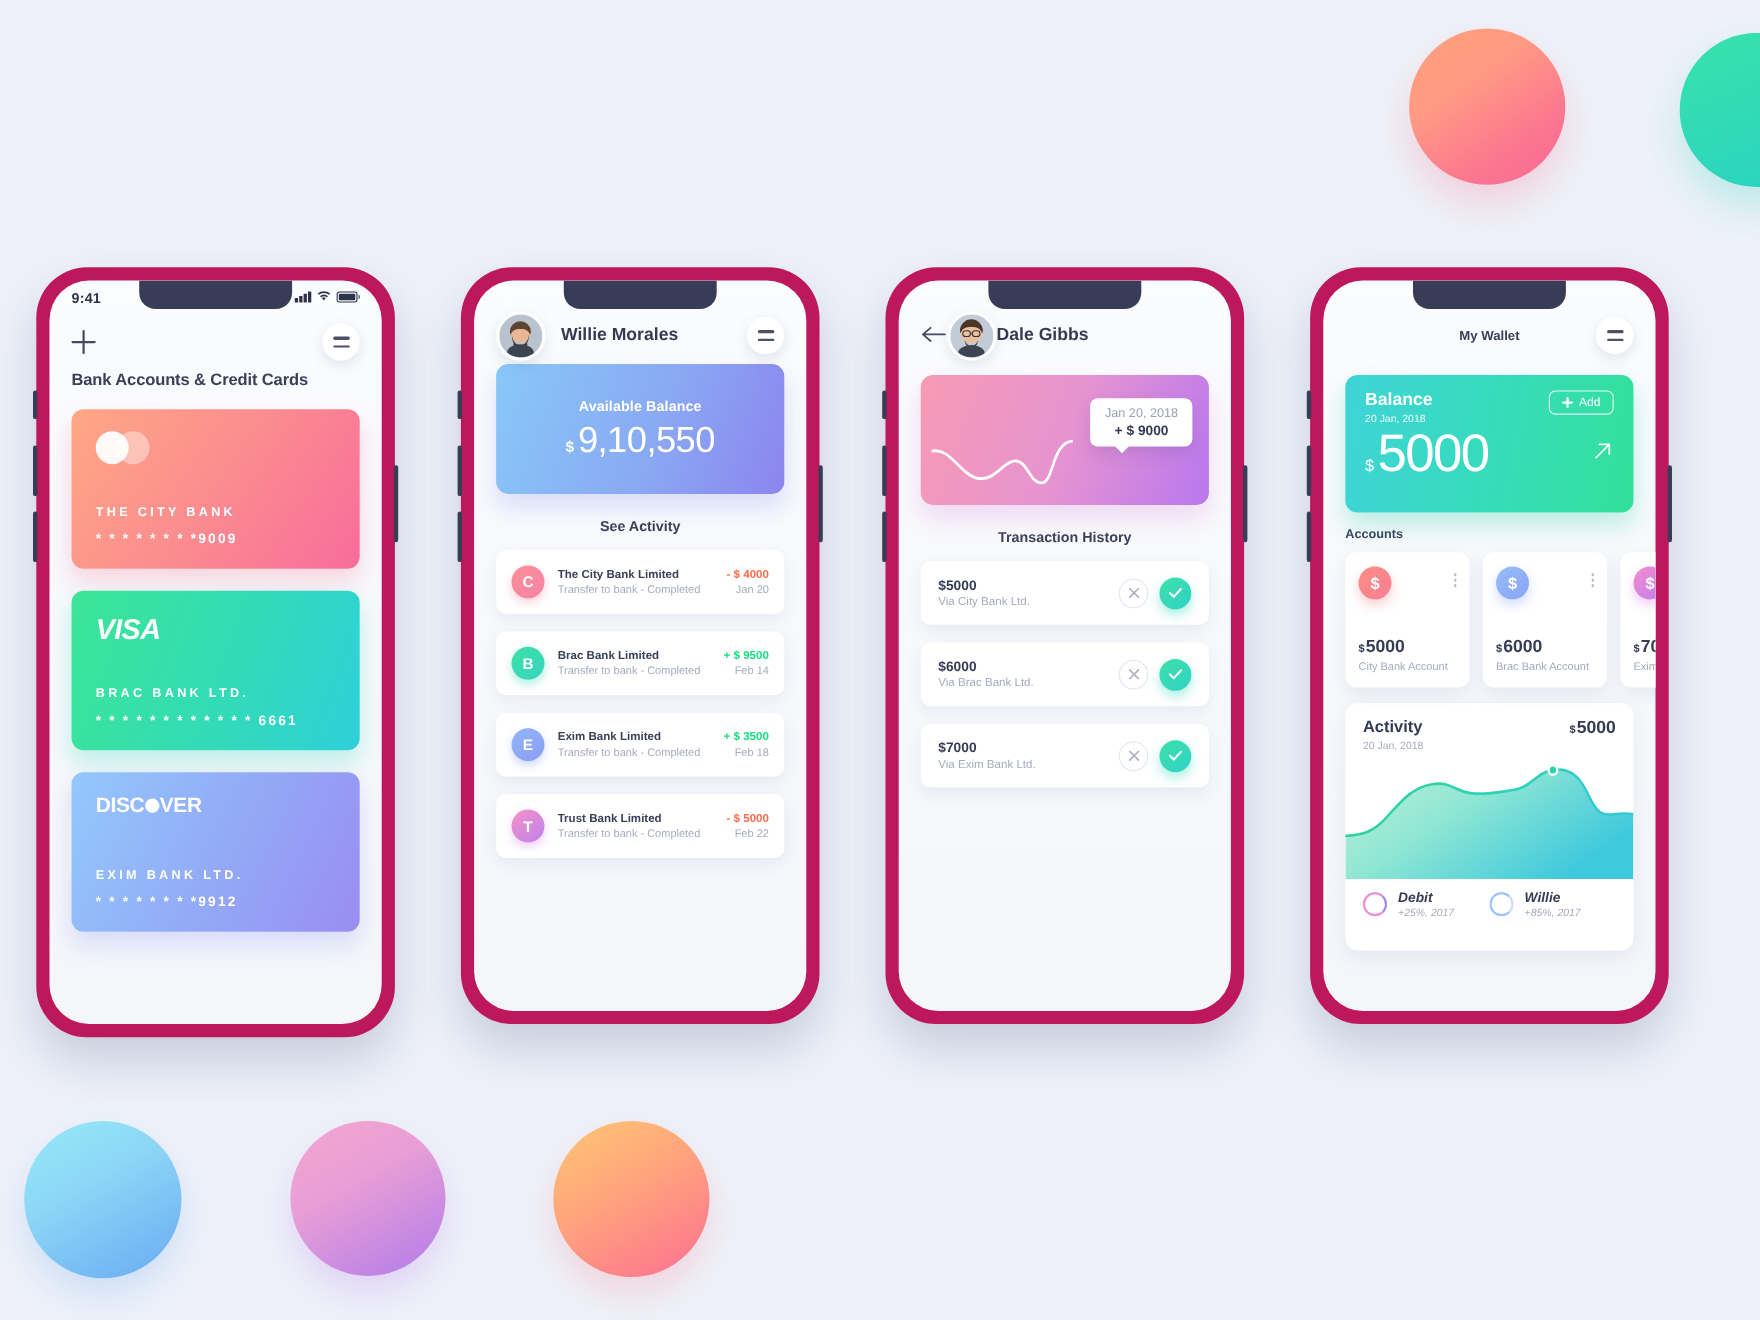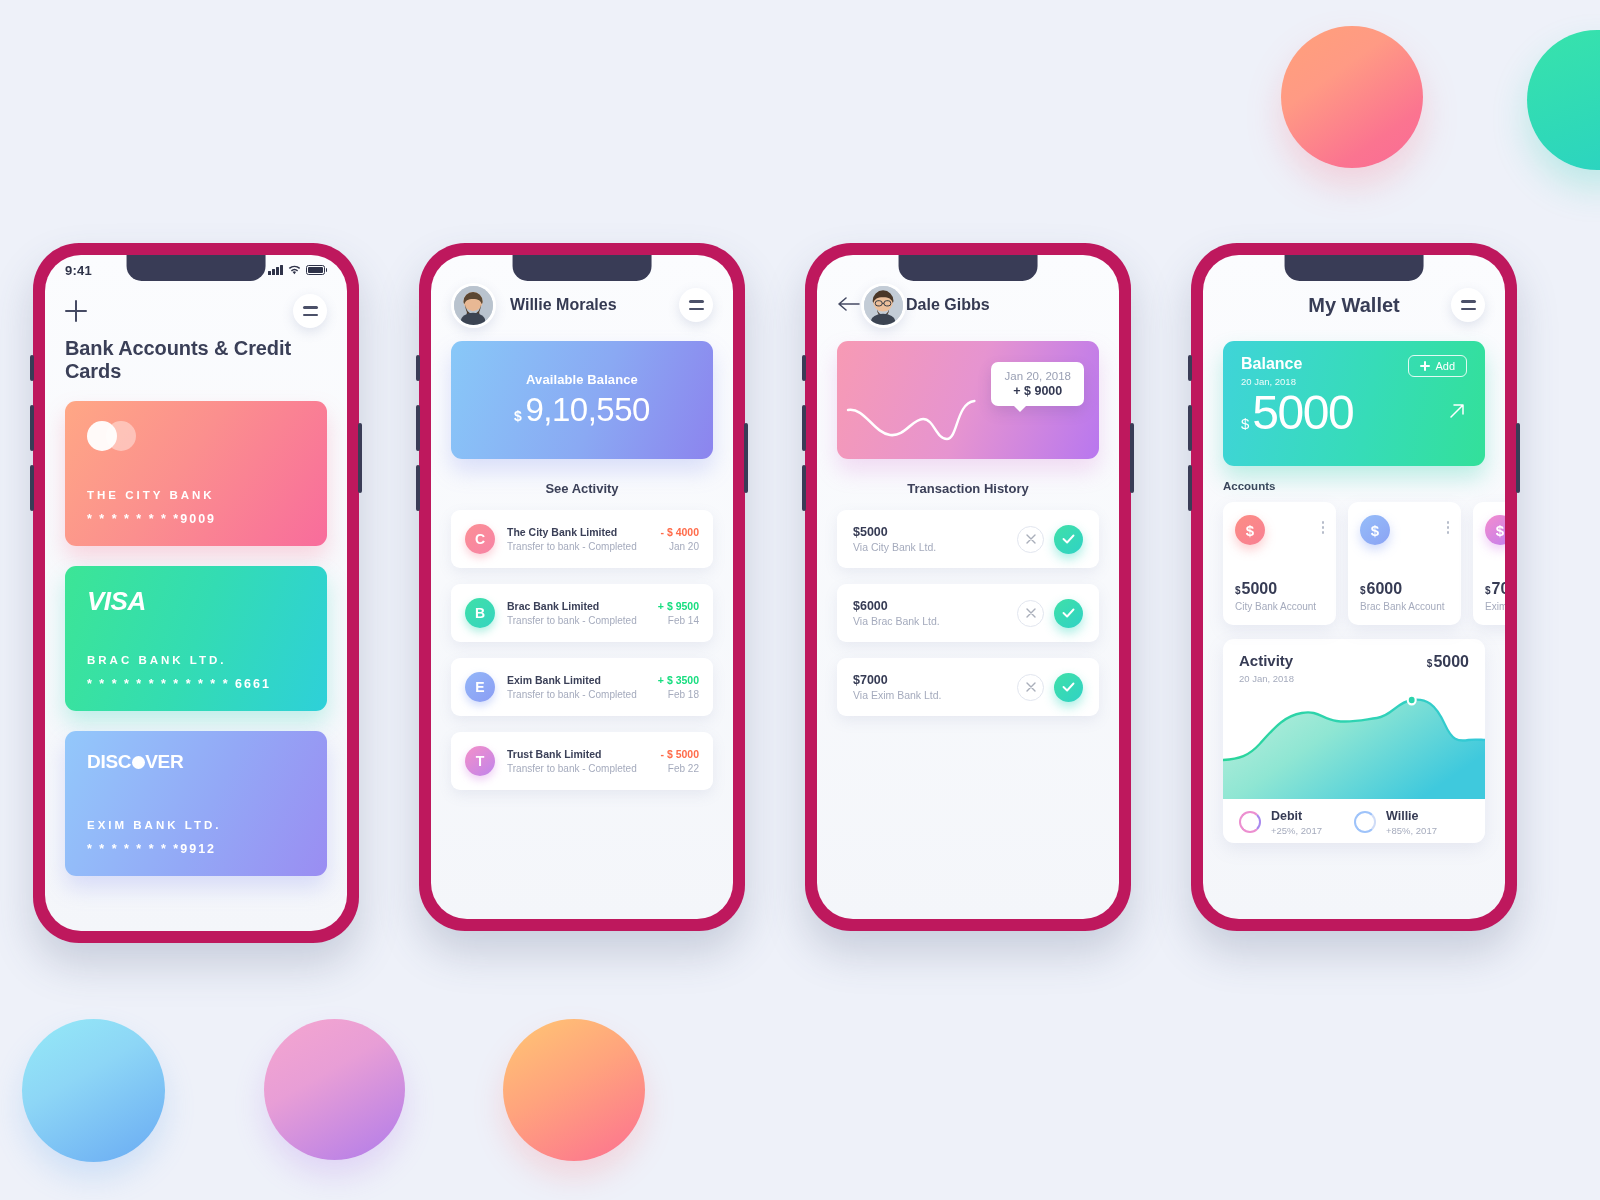"My Wallet" .wallet-title { font-size: 20px -> 12px }
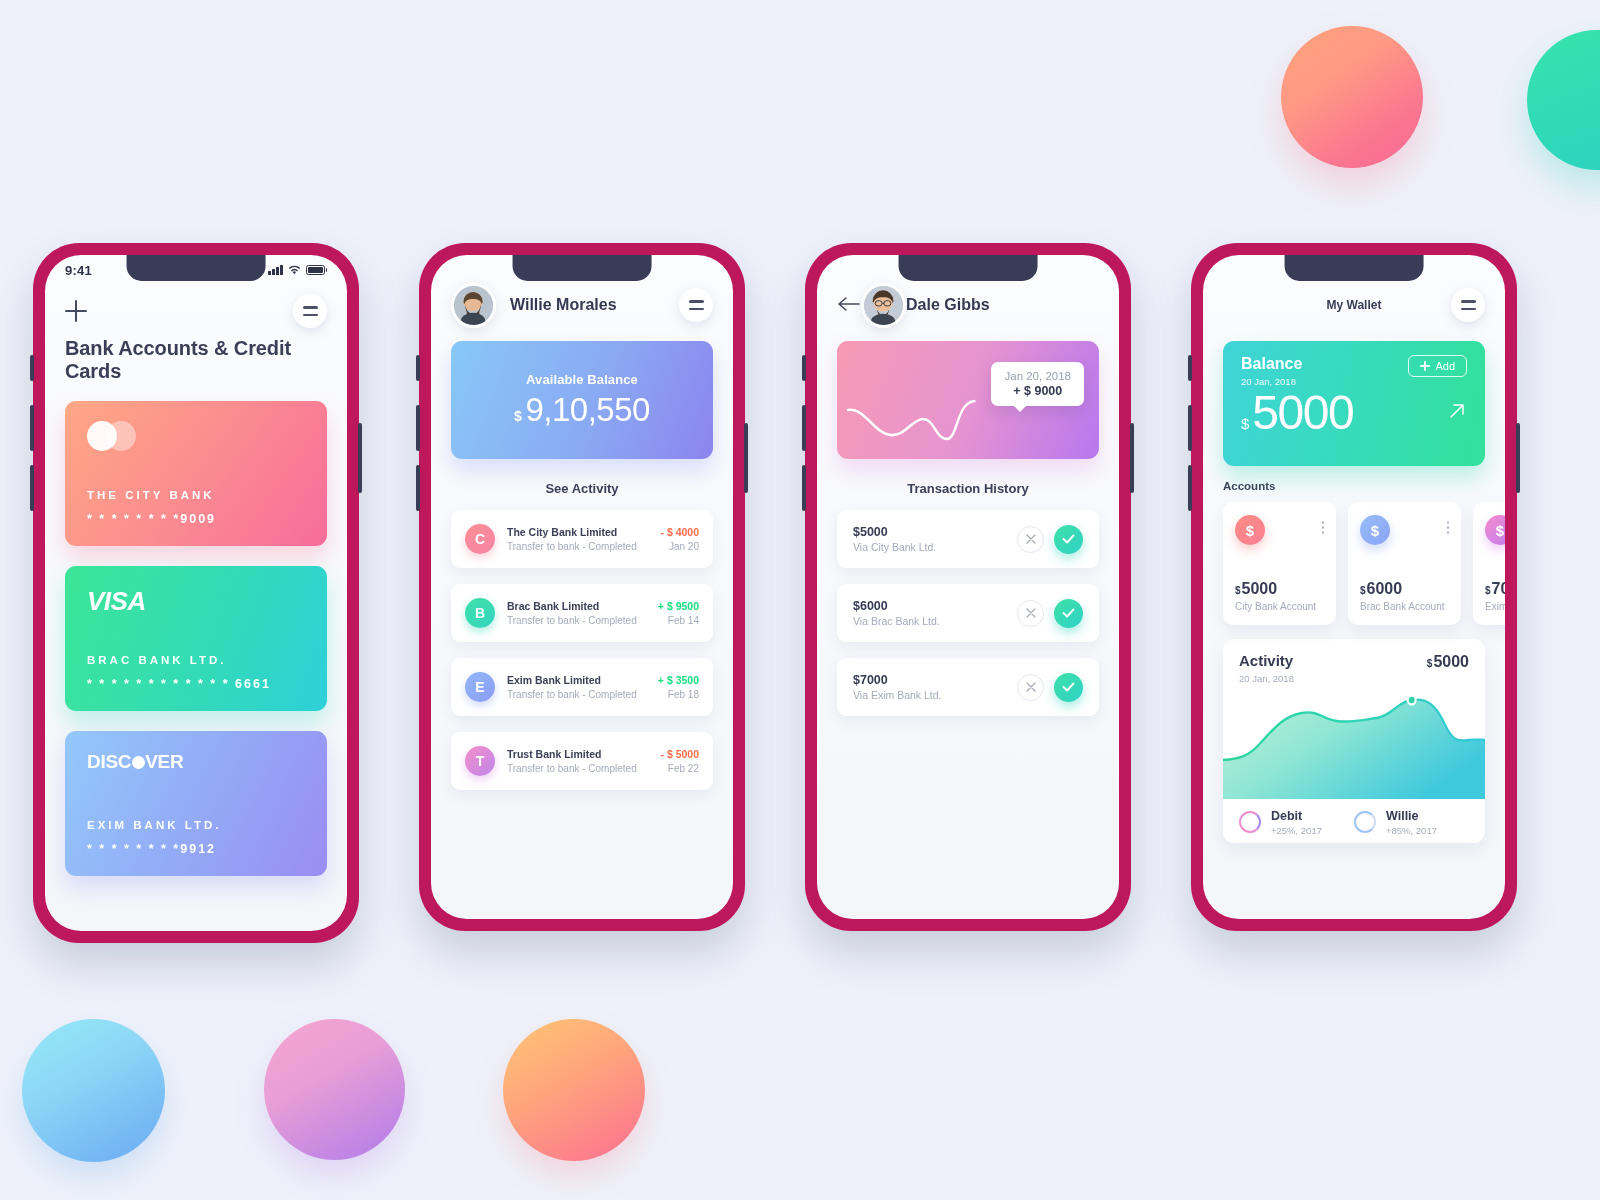"Bank Accounts & Credit Cards" .page-title { font-size: 20px -> 15px }
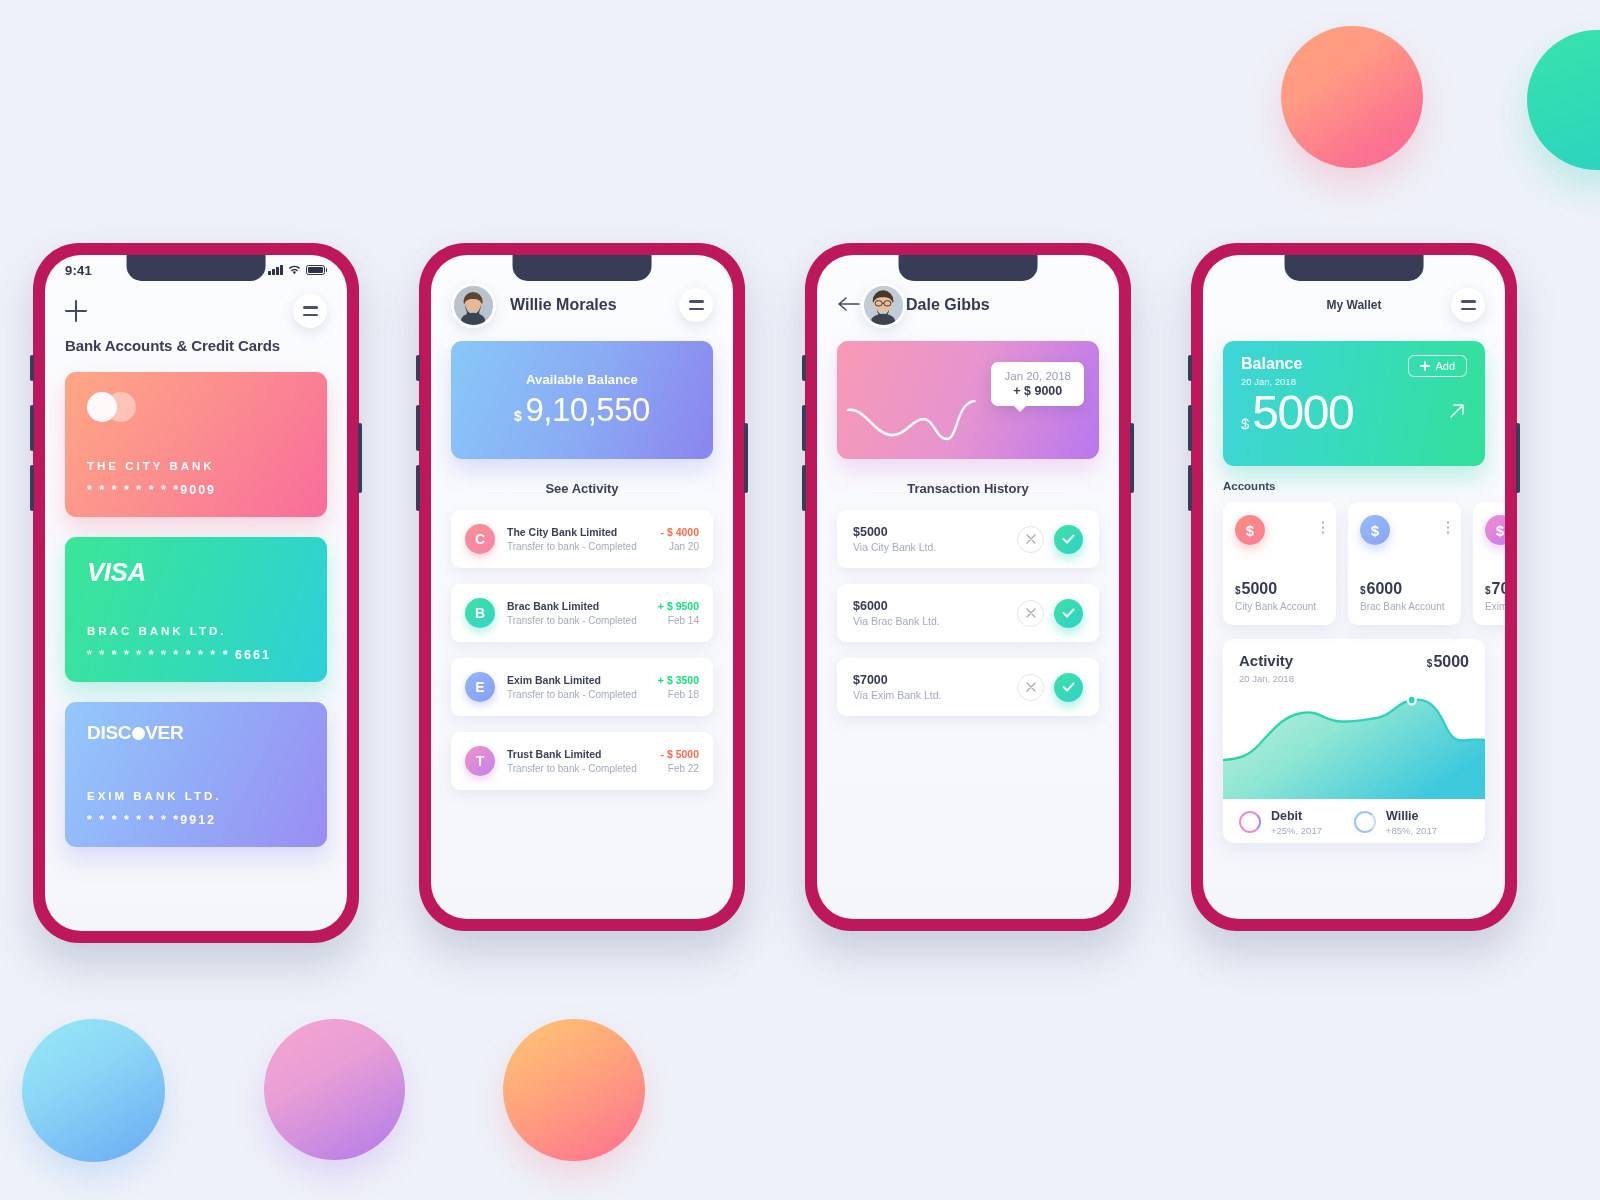"Available Balance" .balance-card { margin-top: 10px -> none }
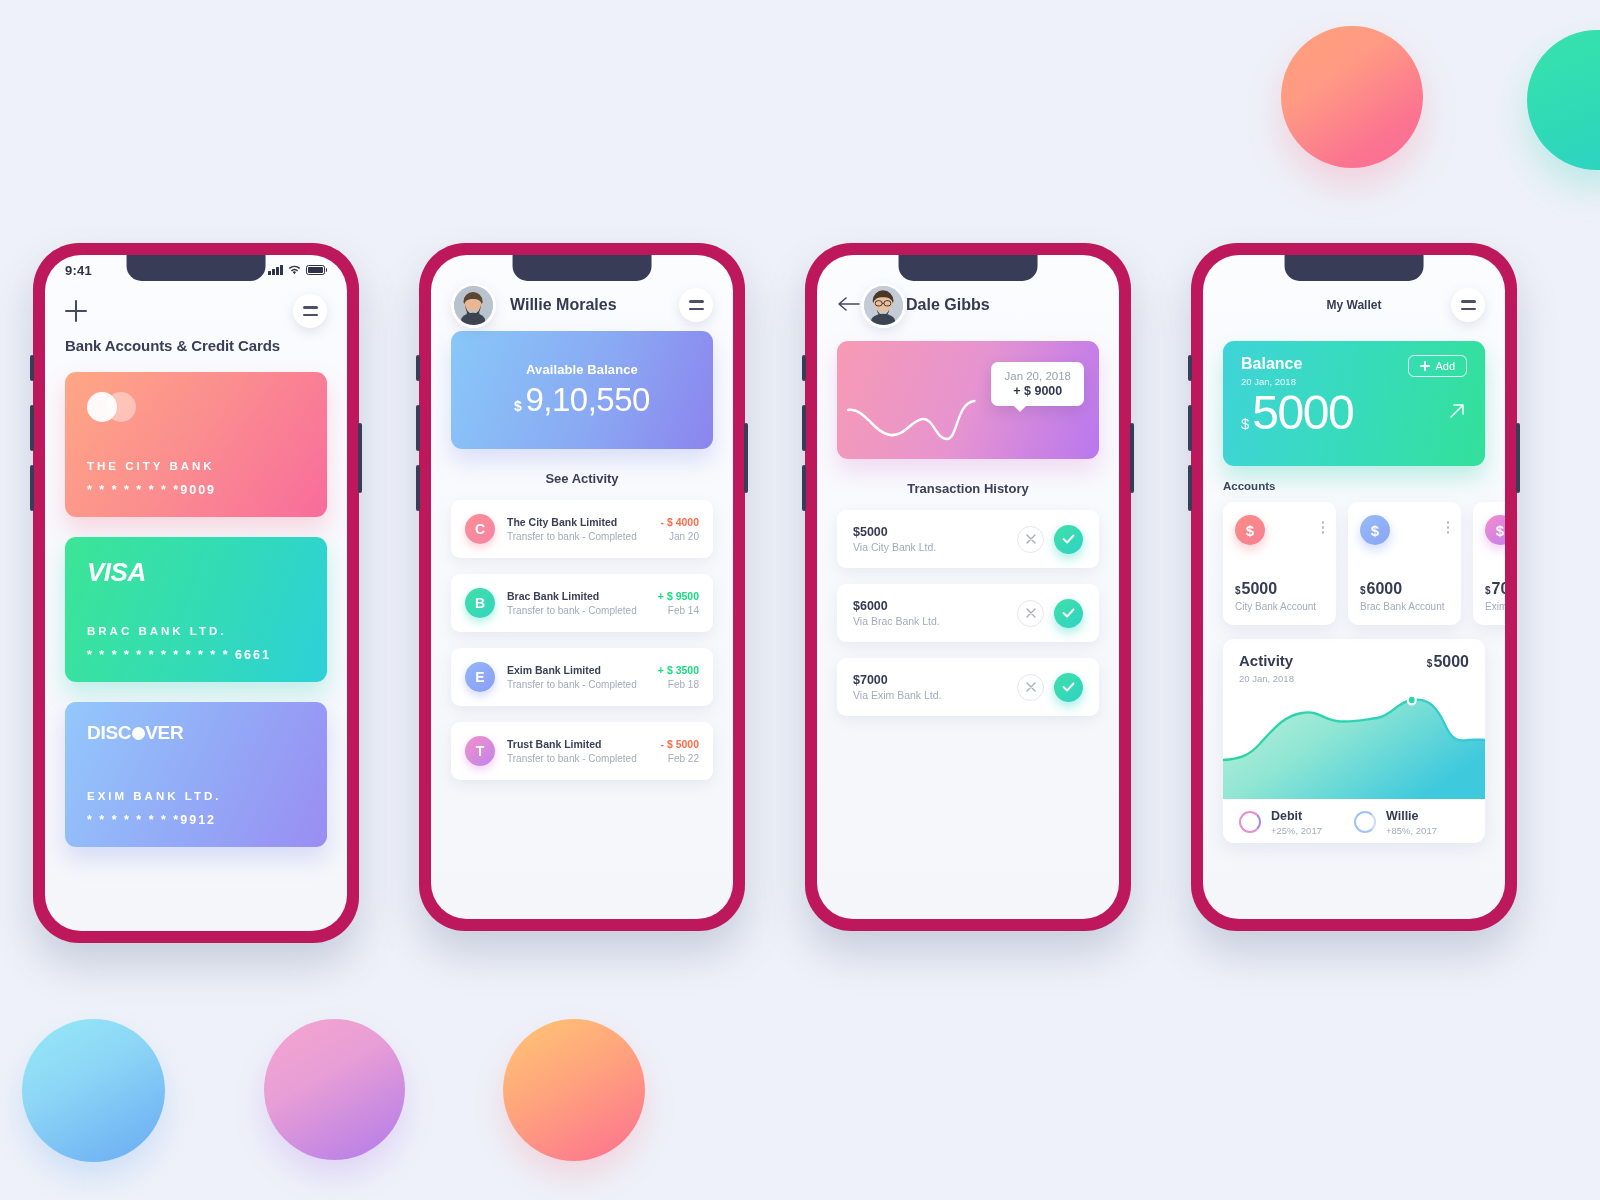"Debit" .legend { font-style: none -> italic; padding: 10px 16px 7px -> 10px 16px 28px }
